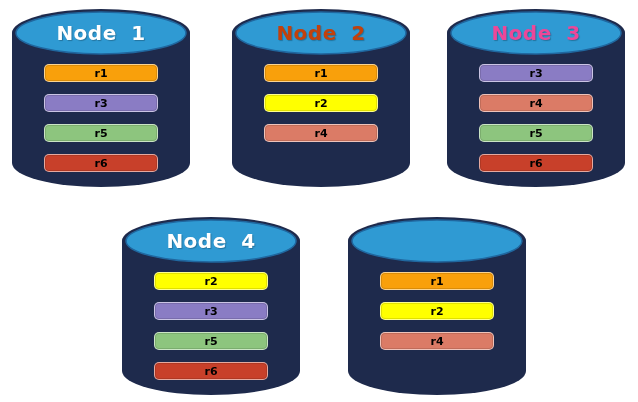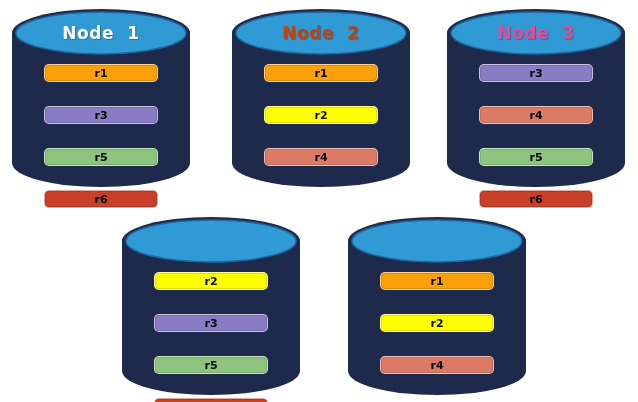"Node 1" .node-title { font-size: 17px -> 20px }
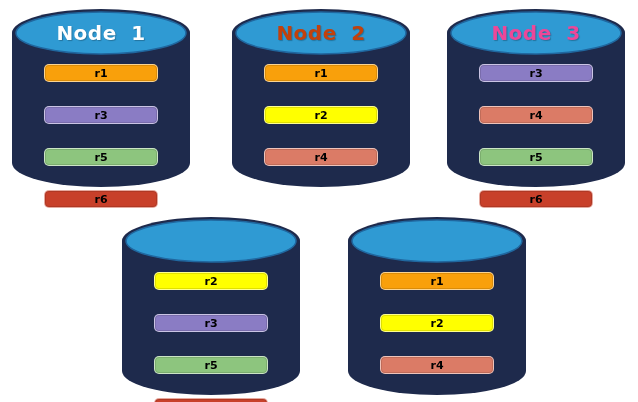"r1" .bars { gap: 24px -> 12px }
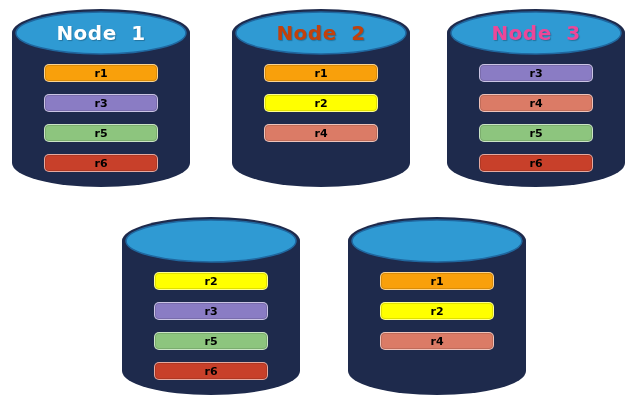"Node 4" div.node-title { html: none -> <div>Node 4</div> }
